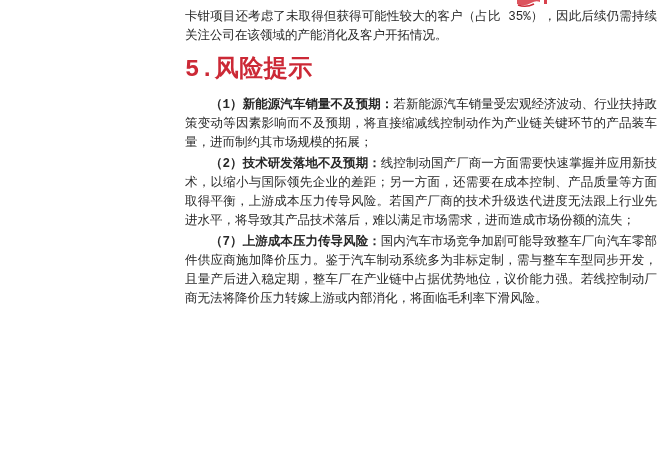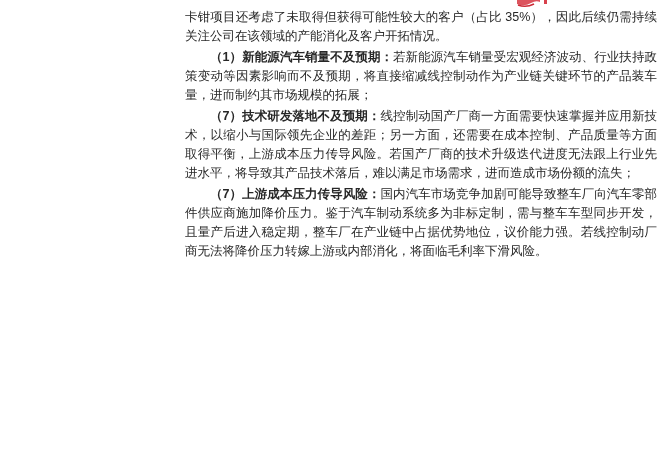"卡钳项目还考虑了未取得但获得可能性较大的客户（占比" .page { font-family: Liberation Sans, sans-serif -> Liberation Mono, monospace }
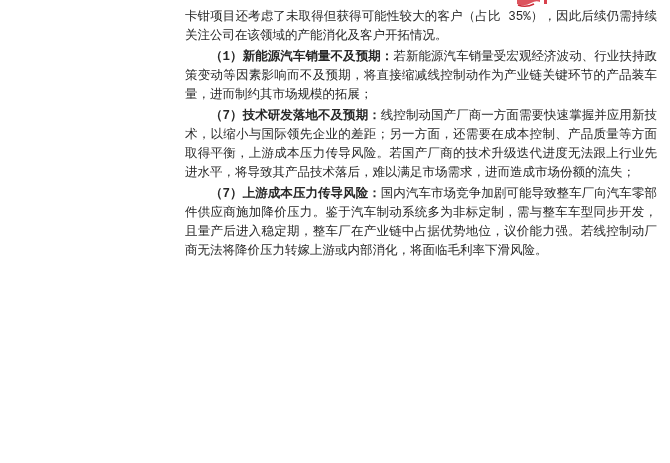"5.风险提示" h2.section-heading { html: none -> <h2>5.风险提示</h2> }
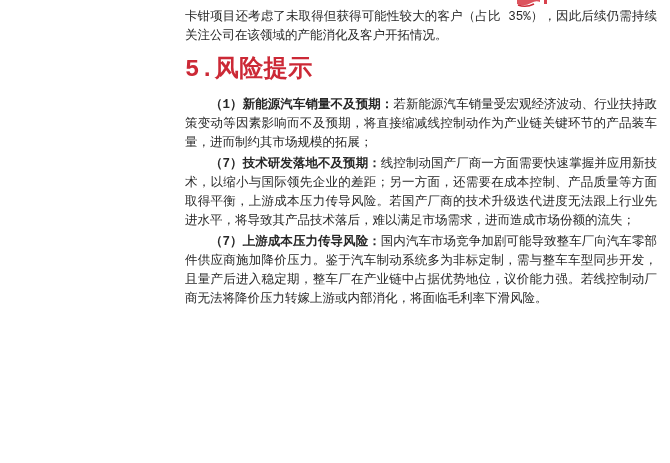"（7）技术研发落地不及预期：" b { text: 7 -> 2 }
